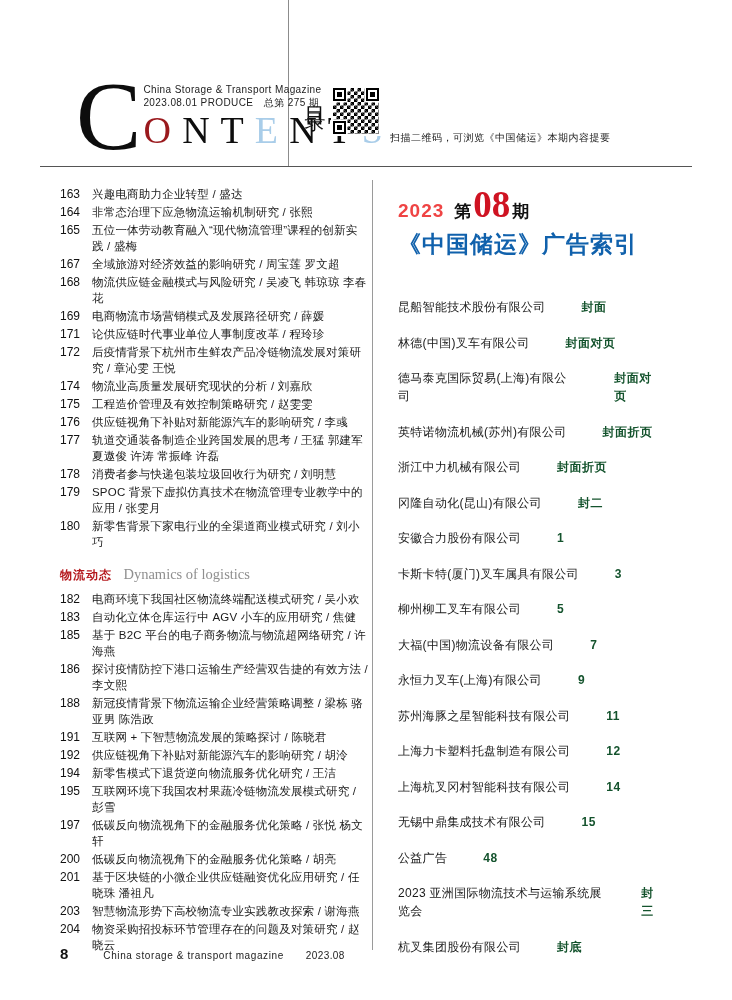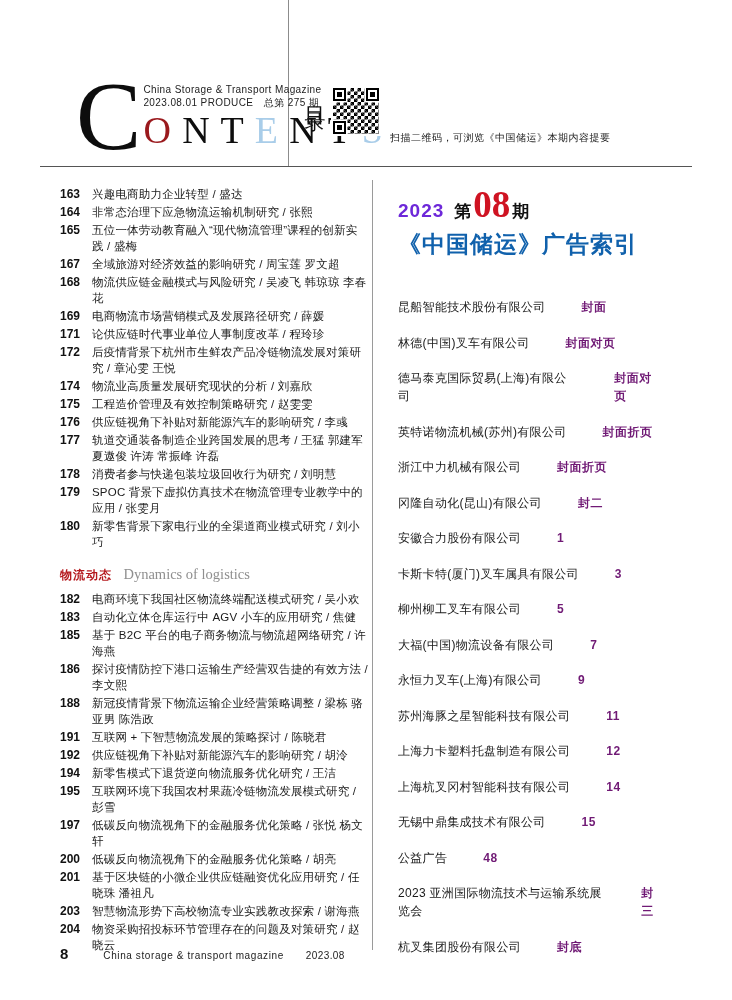"163" .apg { font-weight: 700 -> 400 }
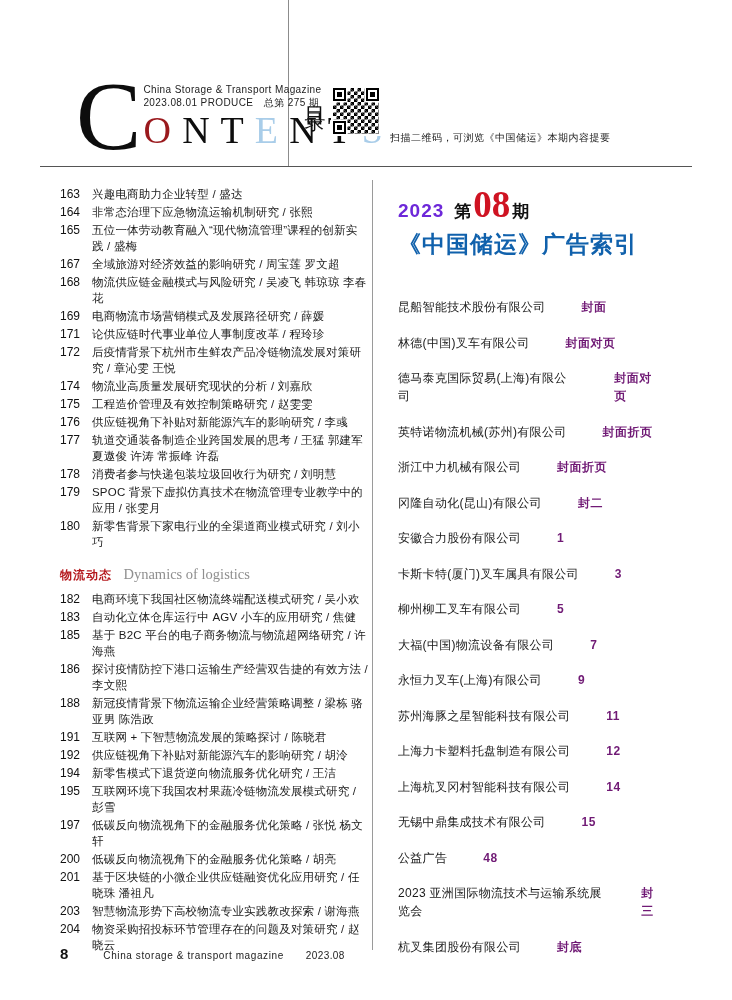"2023" .ad-year { color: #6d28d9 -> #ef4444 }
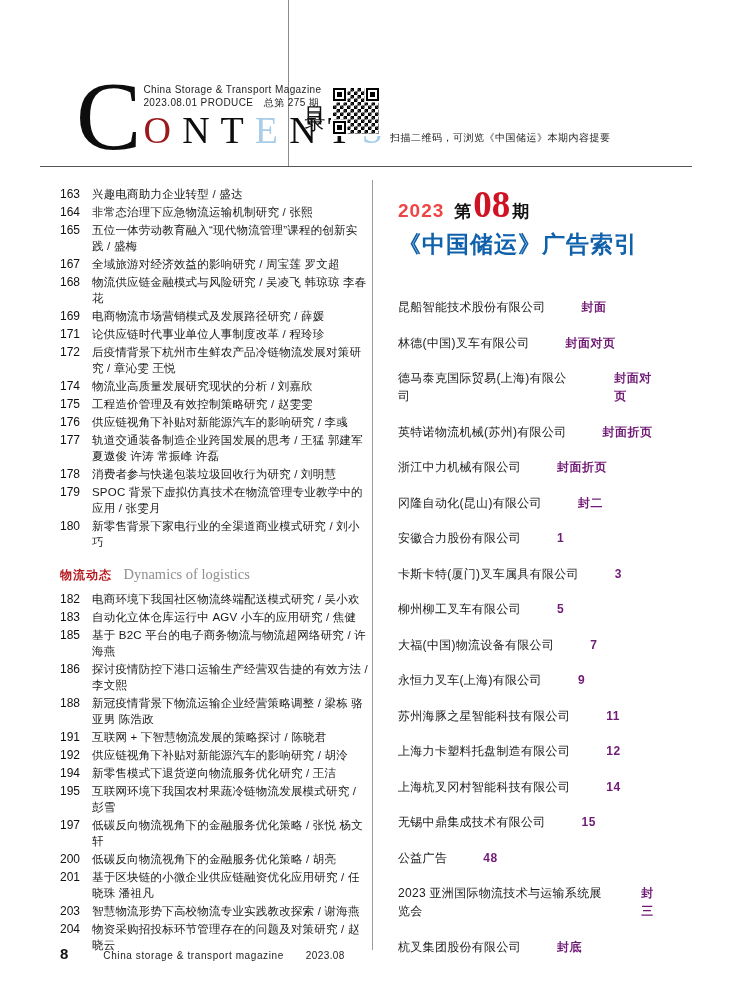"封面" .adpg { color: #701a75 -> #14532d }
